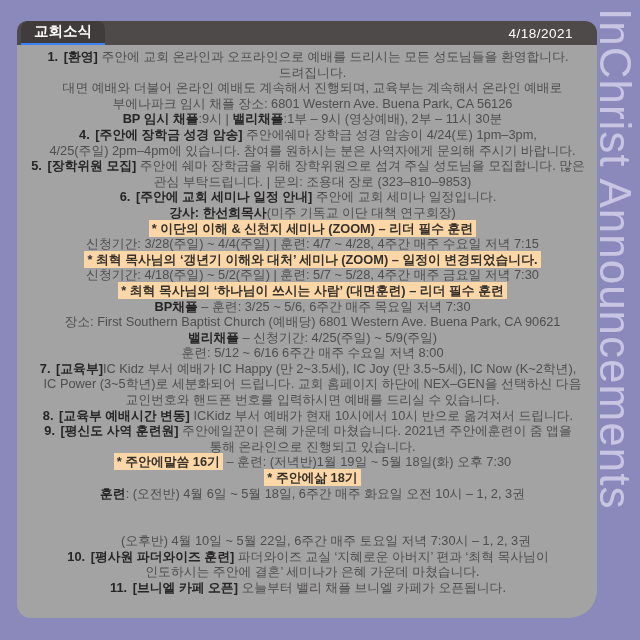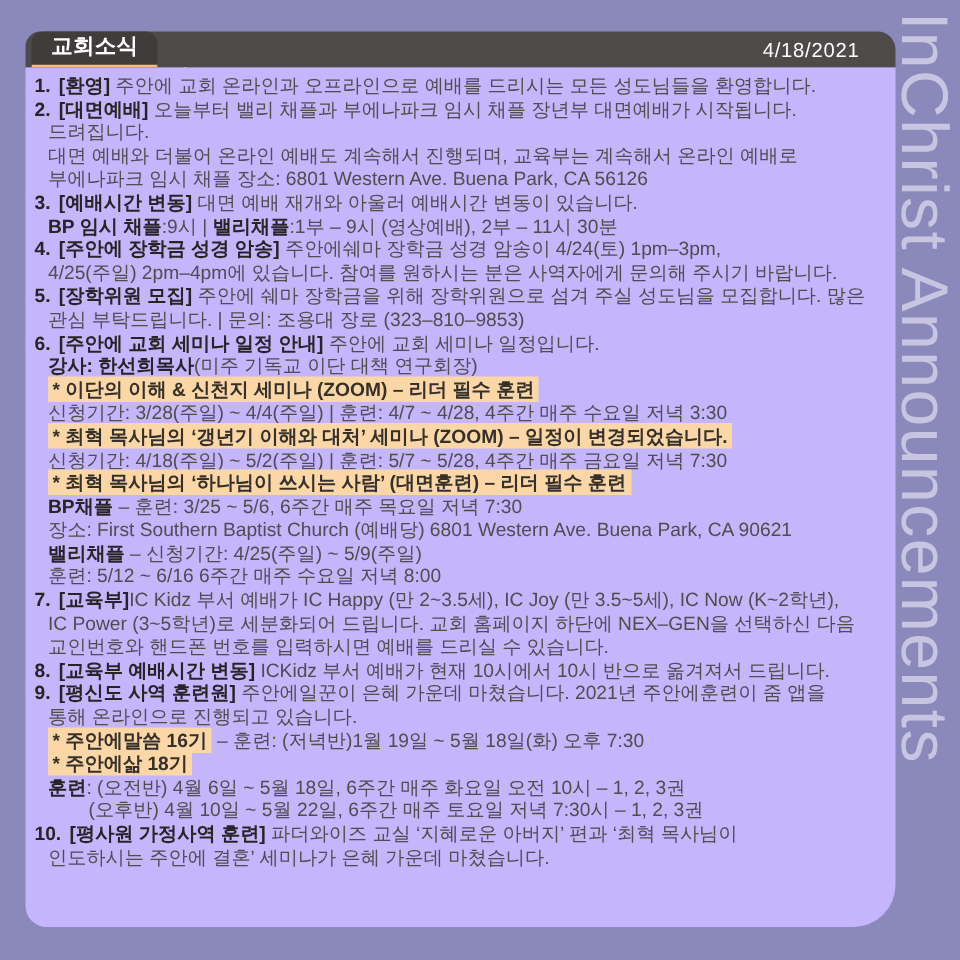"교회소식" .tab { border-bottom: 2px solid #fdba74 -> 2px solid #3b82f6 }
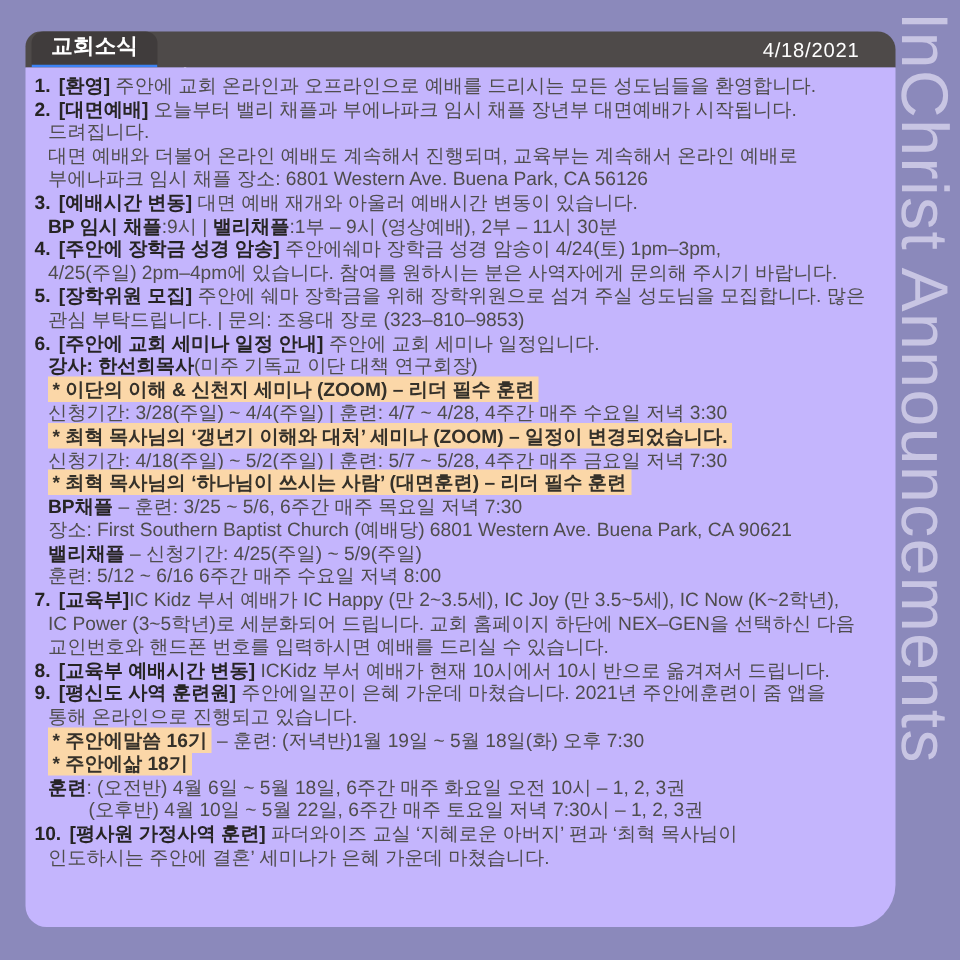"1. [환영] 주안에 교회 온라인과" .card-body { background: #c4b5fd -> #a3a3a3; text-align: none -> center }
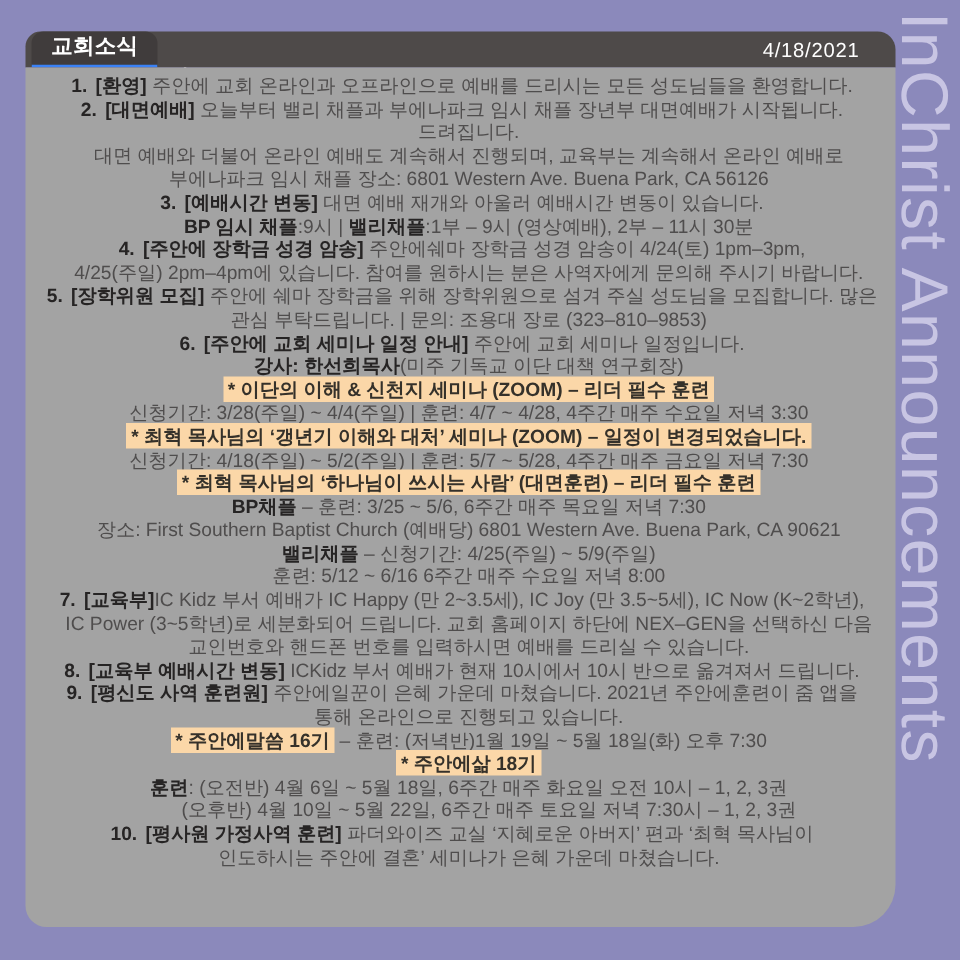"2. [대면예배] 오늘부터 밸리 채플과" div.line { html: <div><span>2. </span><span>[대면예배]</span><span> 오늘부터 밸리 채플과 부에나파크 임시 채플 장년부 대면예배가 시작됩니다.</span></div> -> none }
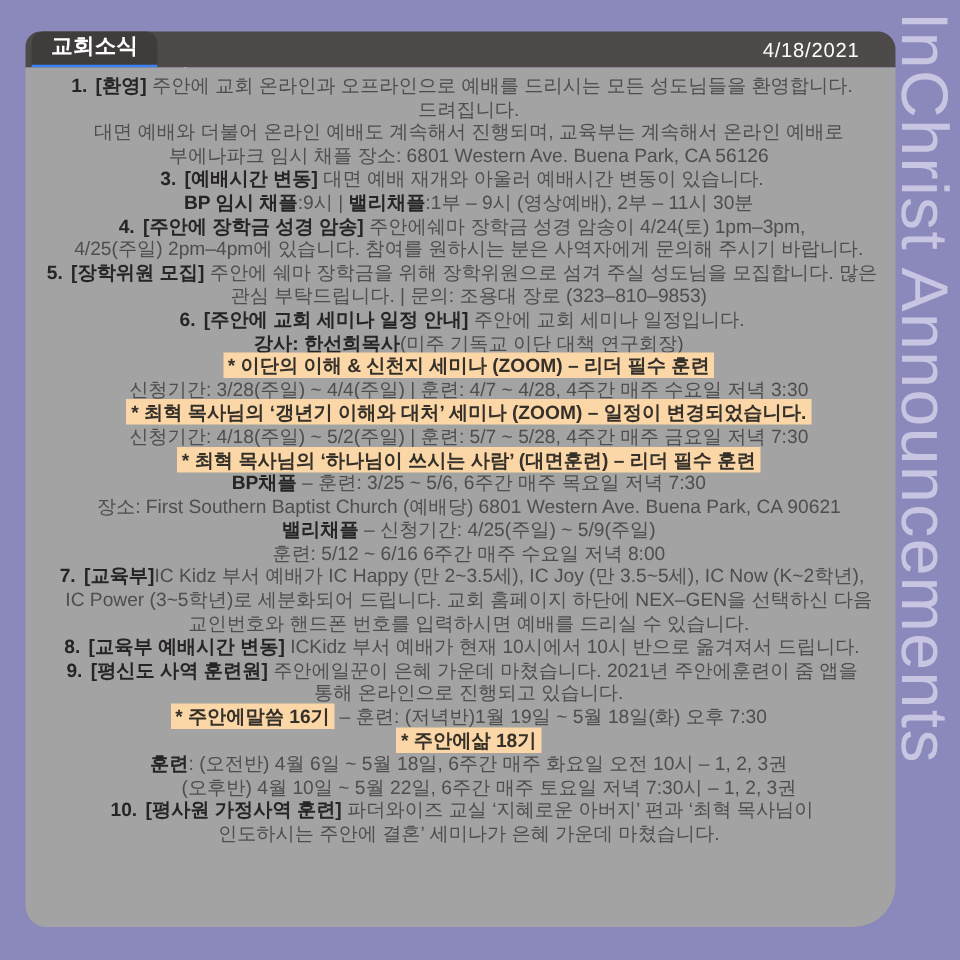"3. [예배시간 변동] 대면 예배" div.line { html: <div><span>3. </span><span>[예배시간 변동]</span><span> 대면 예배 재개와 아울러 예배시간 변동이 있습니다.</span></div> -> none }
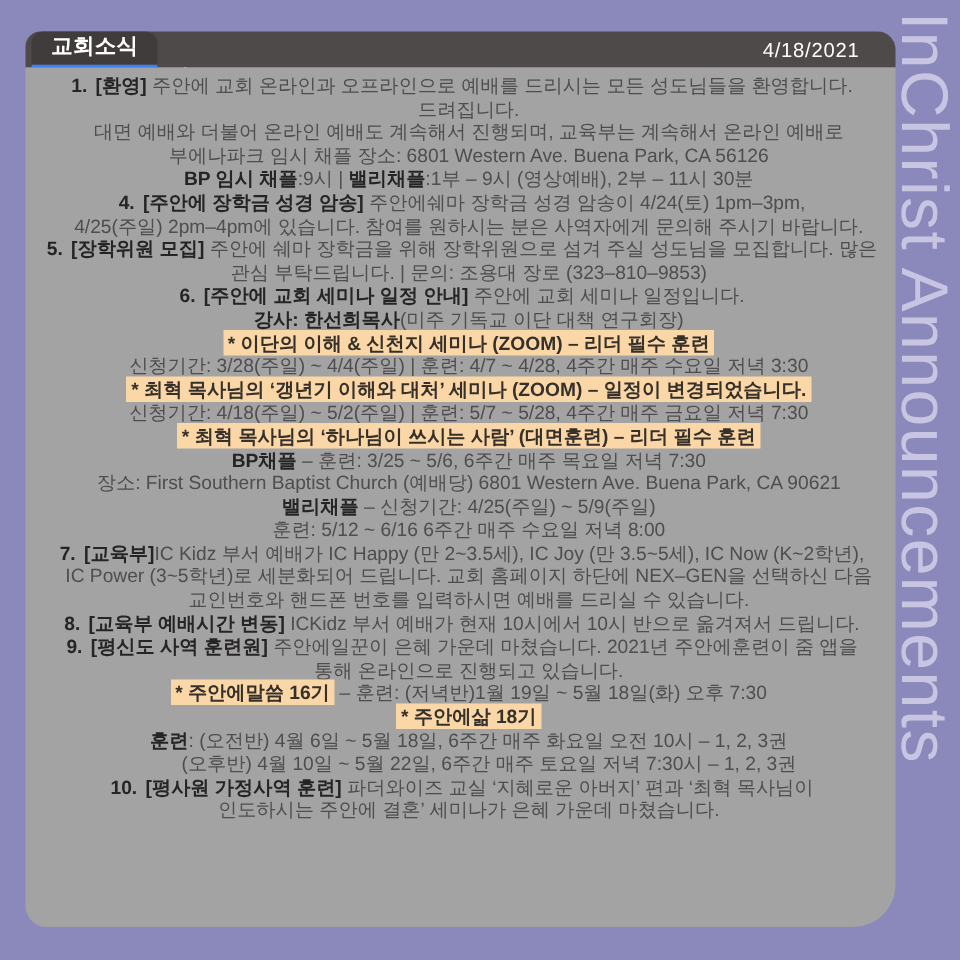"신청기간: 3/28(주일) ~ 4/4(주일) |" span.n { text: 3:30 -> 7:15 }
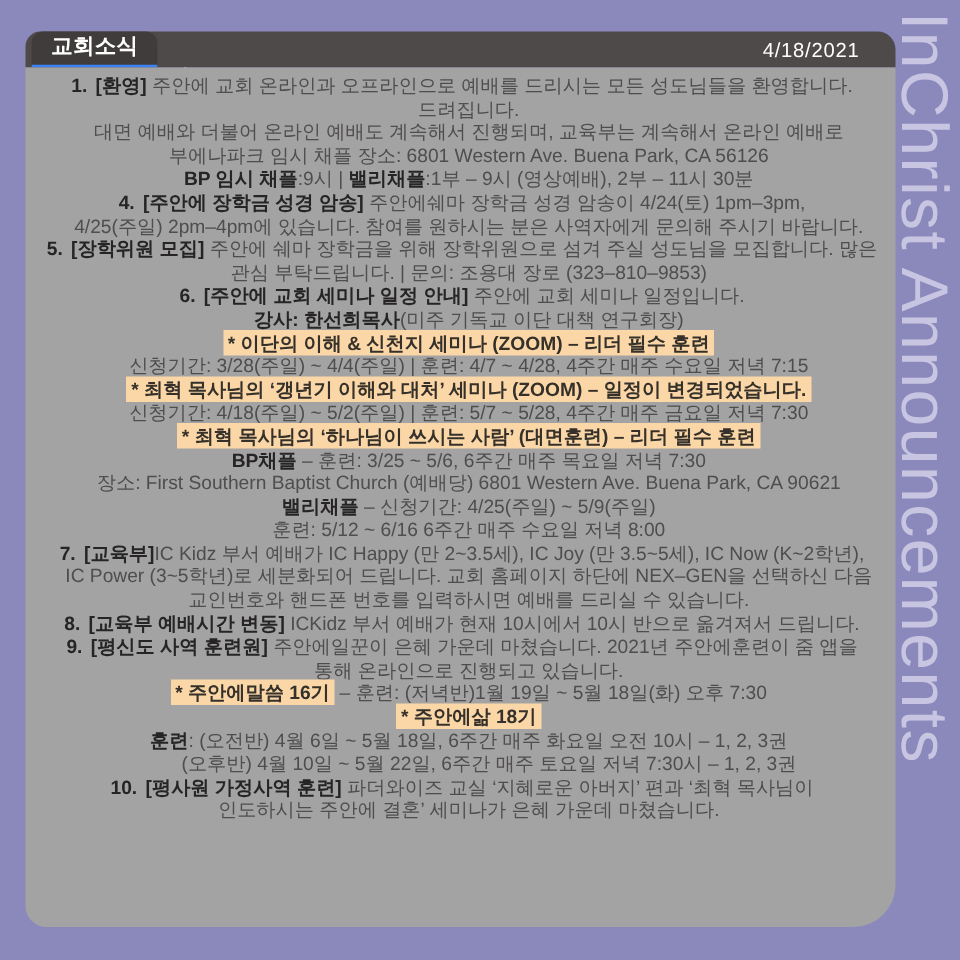"(오후반) 4월 10일 ~ 5월" .ind2 { margin-top: none -> 32px }
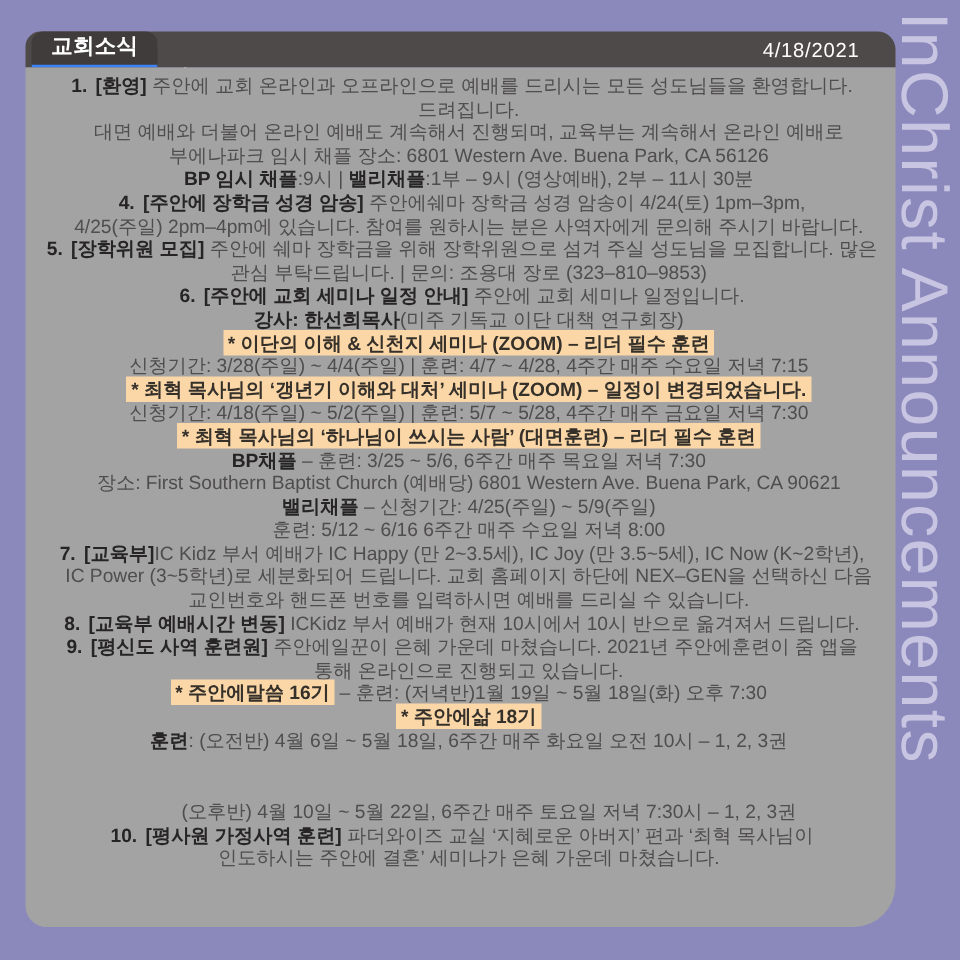"[평사원 가정사역 훈련]" span.b { text: 가정사역 -> 파더와이즈 }
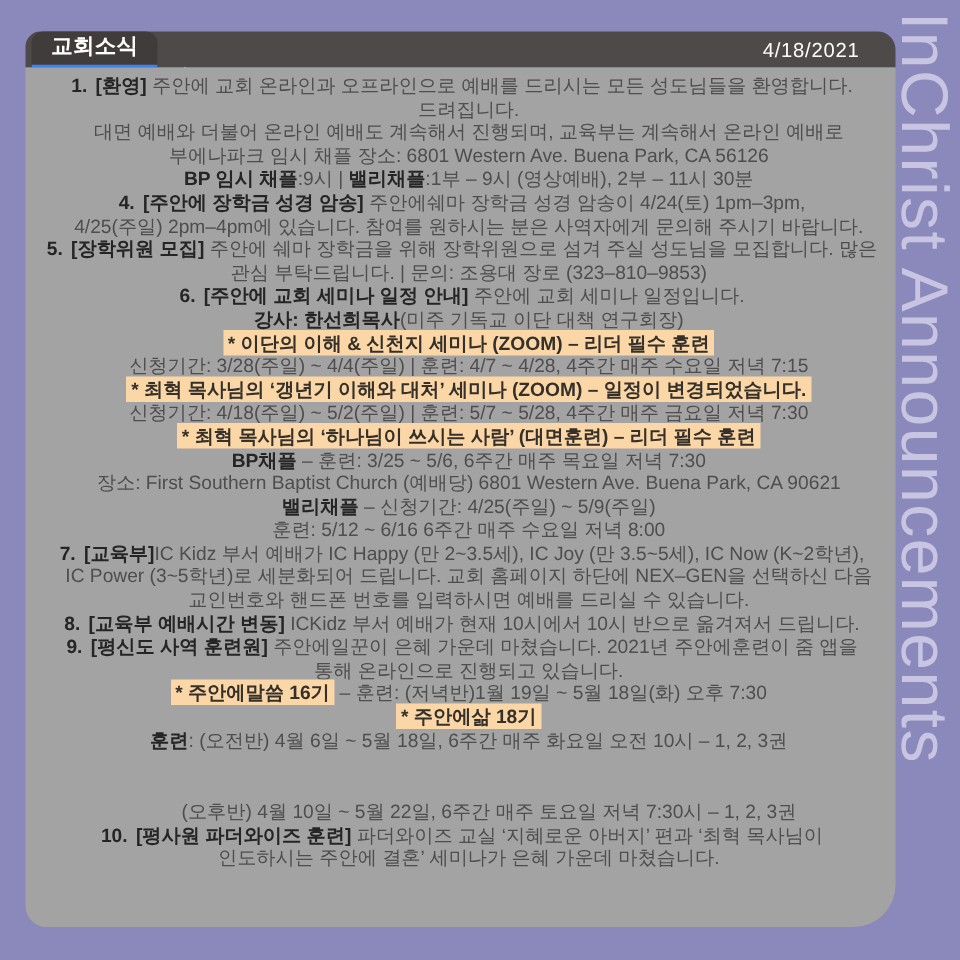"11. [브니엘 카페 오픈] 오늘부터" div.line { html: none -> <div><span>11. </span><span>[브니엘 카페 오픈]</span><span> 오늘부터 밸리 채플 브니엘 카페가 오픈됩니다.</span></div> }
